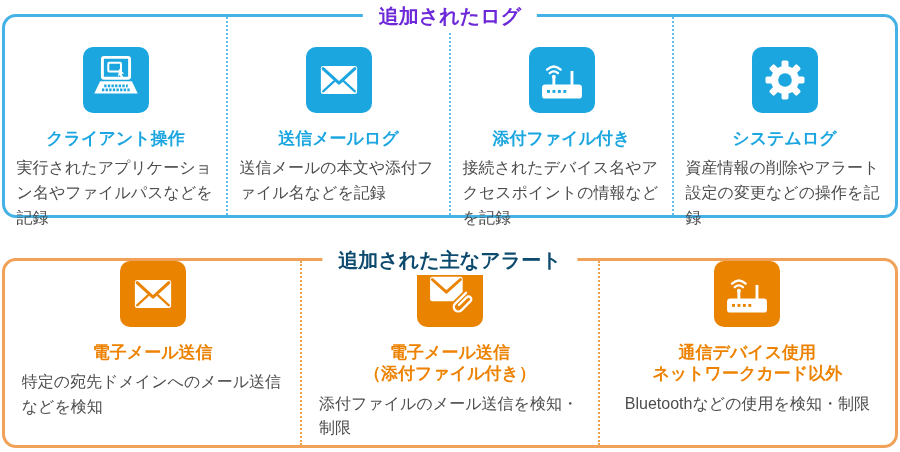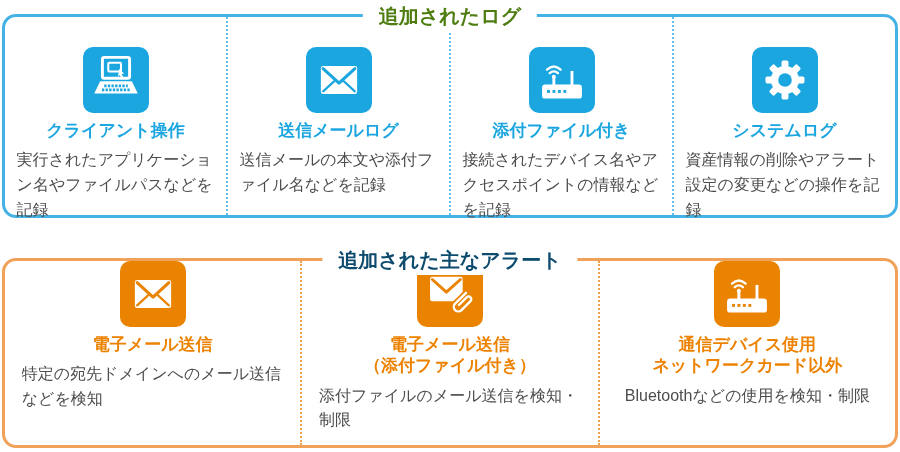"追加されたログ" .badge-blue { color: #4d7c0f -> #6d28d9 }
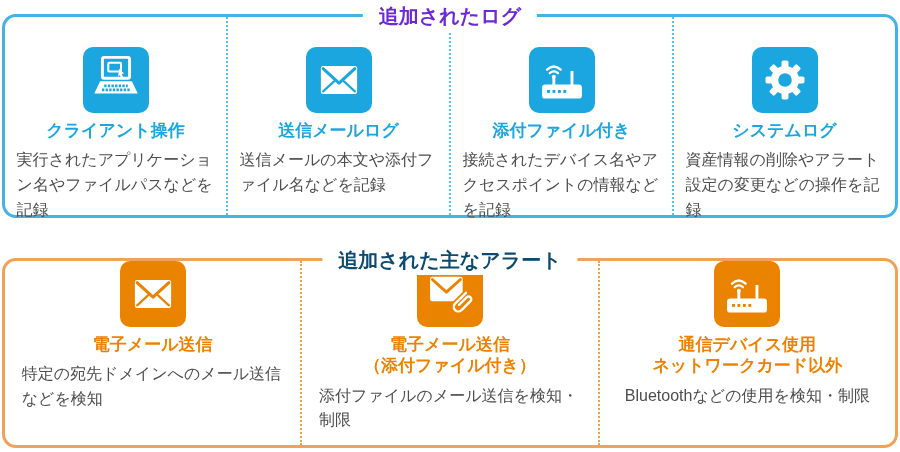"クライアント操作" .col-title { margin-top: 7px -> 15px }
